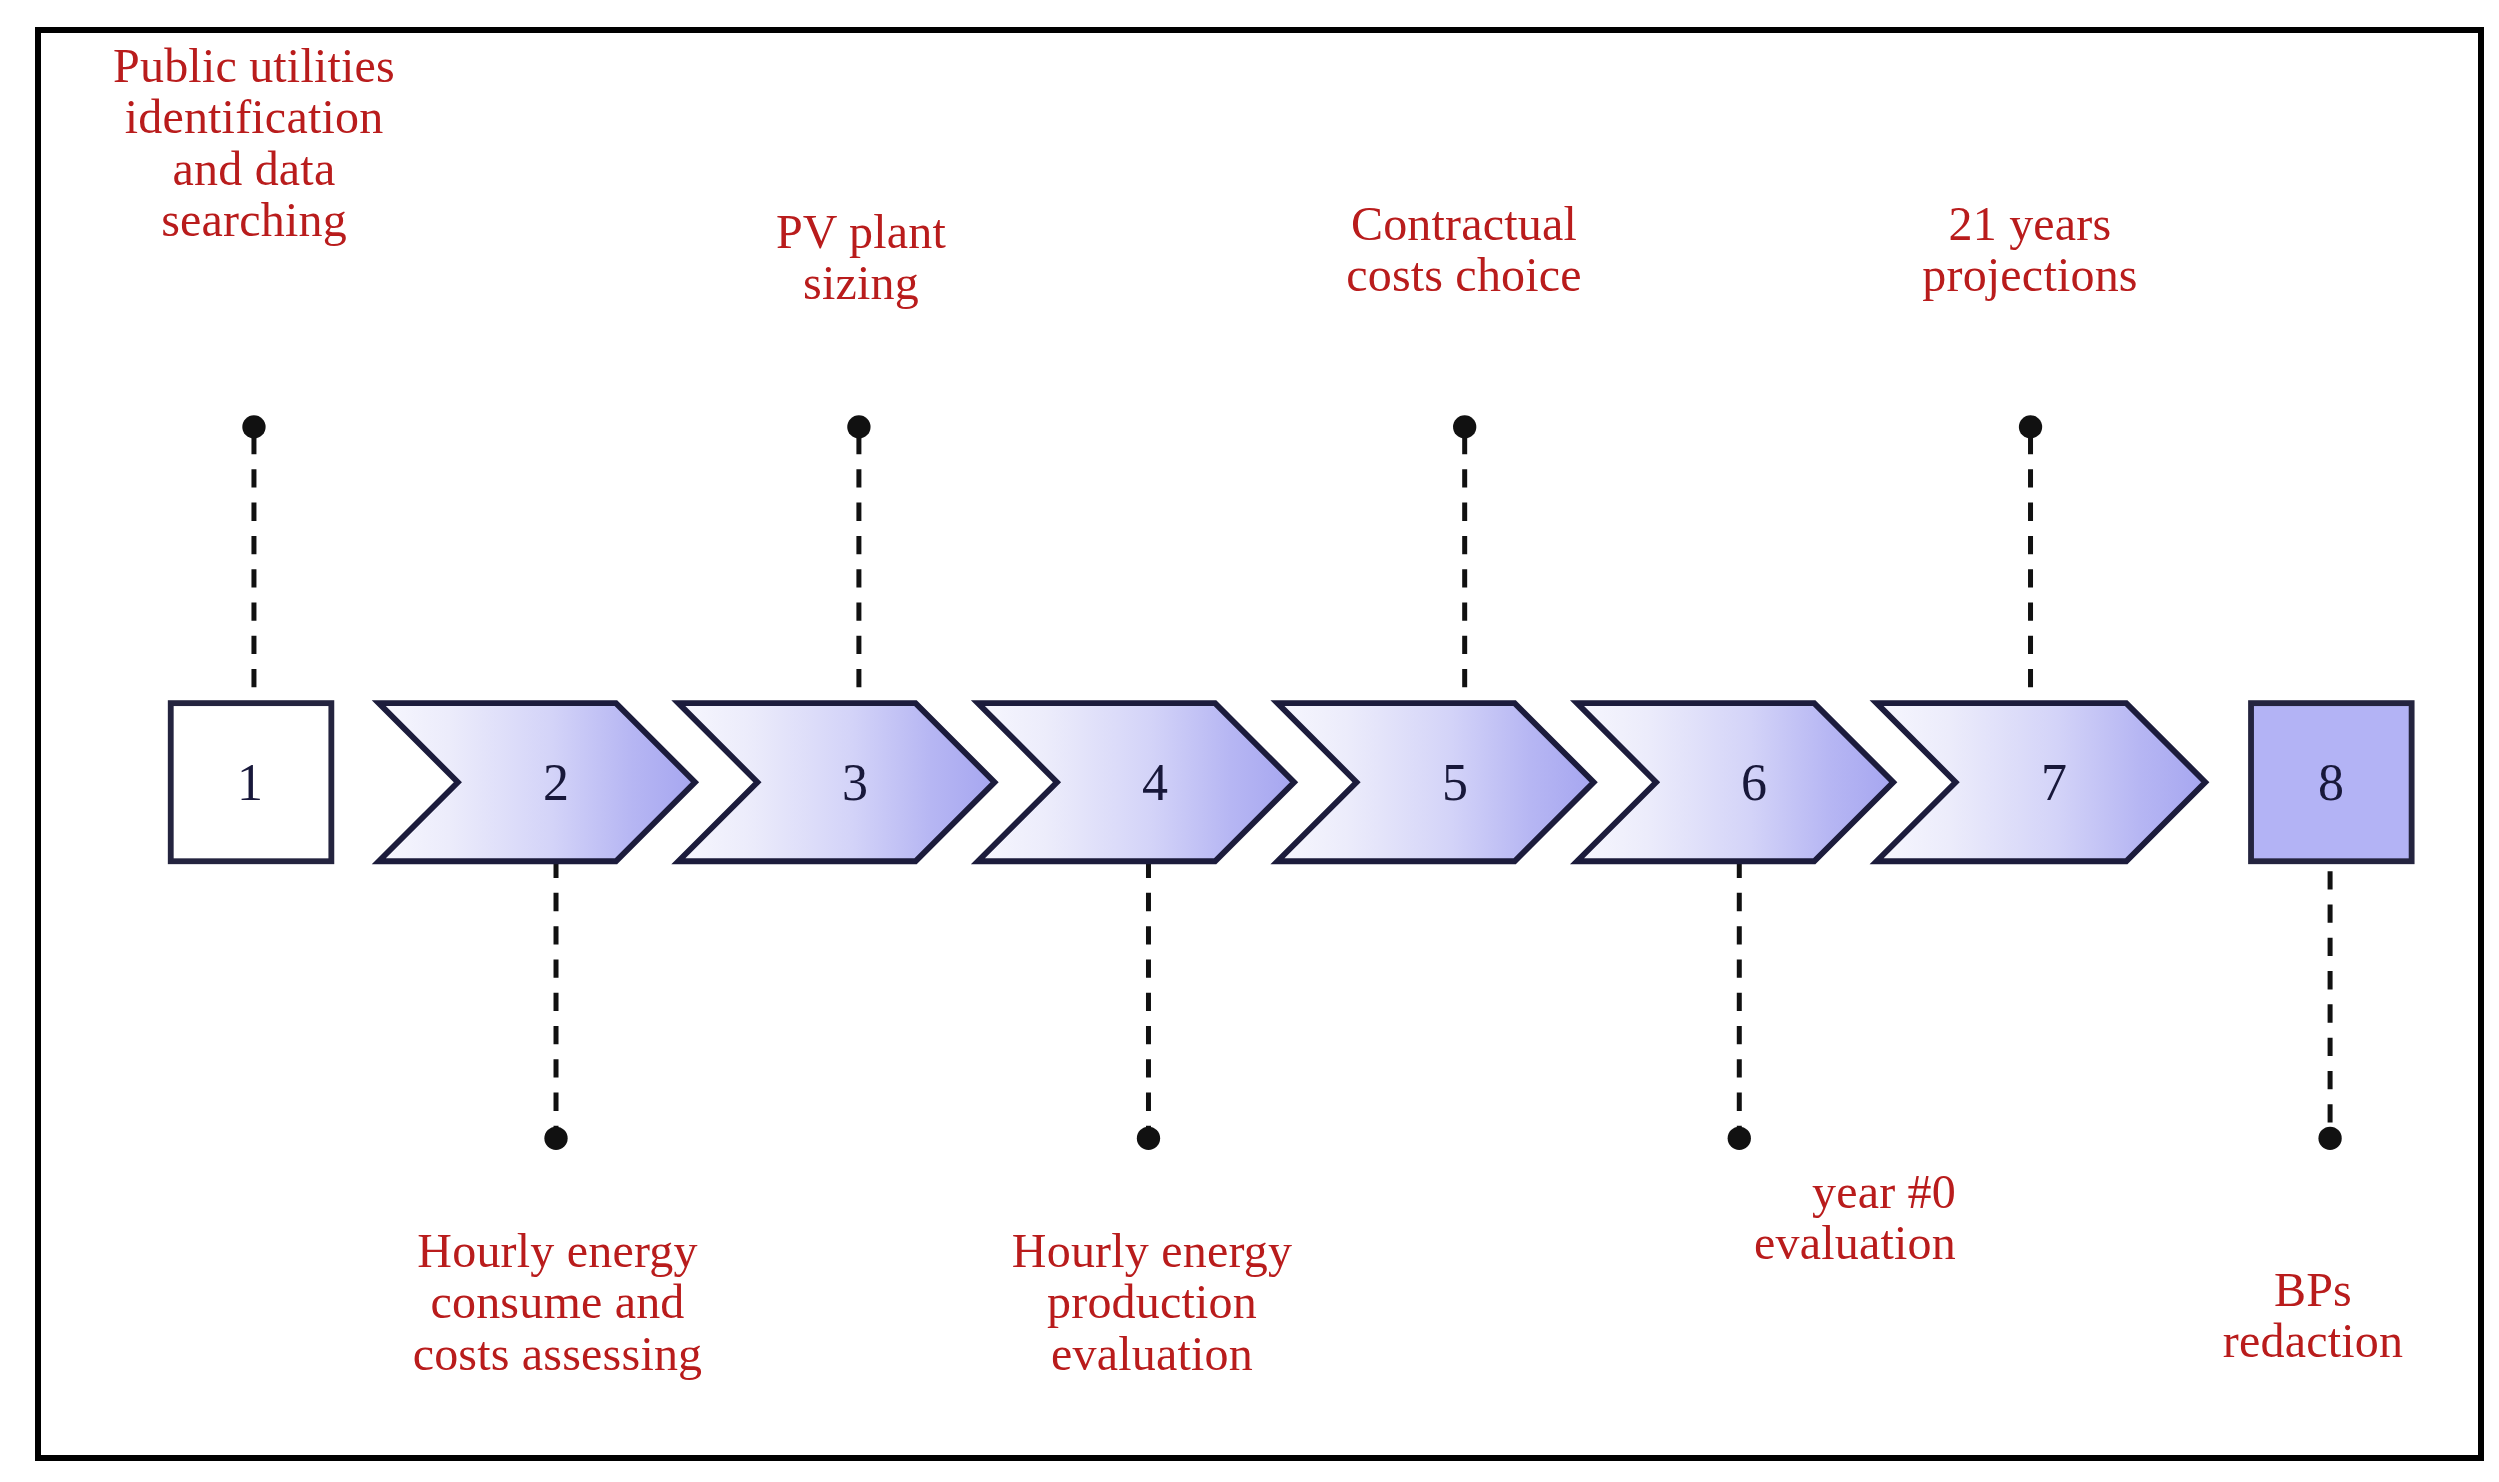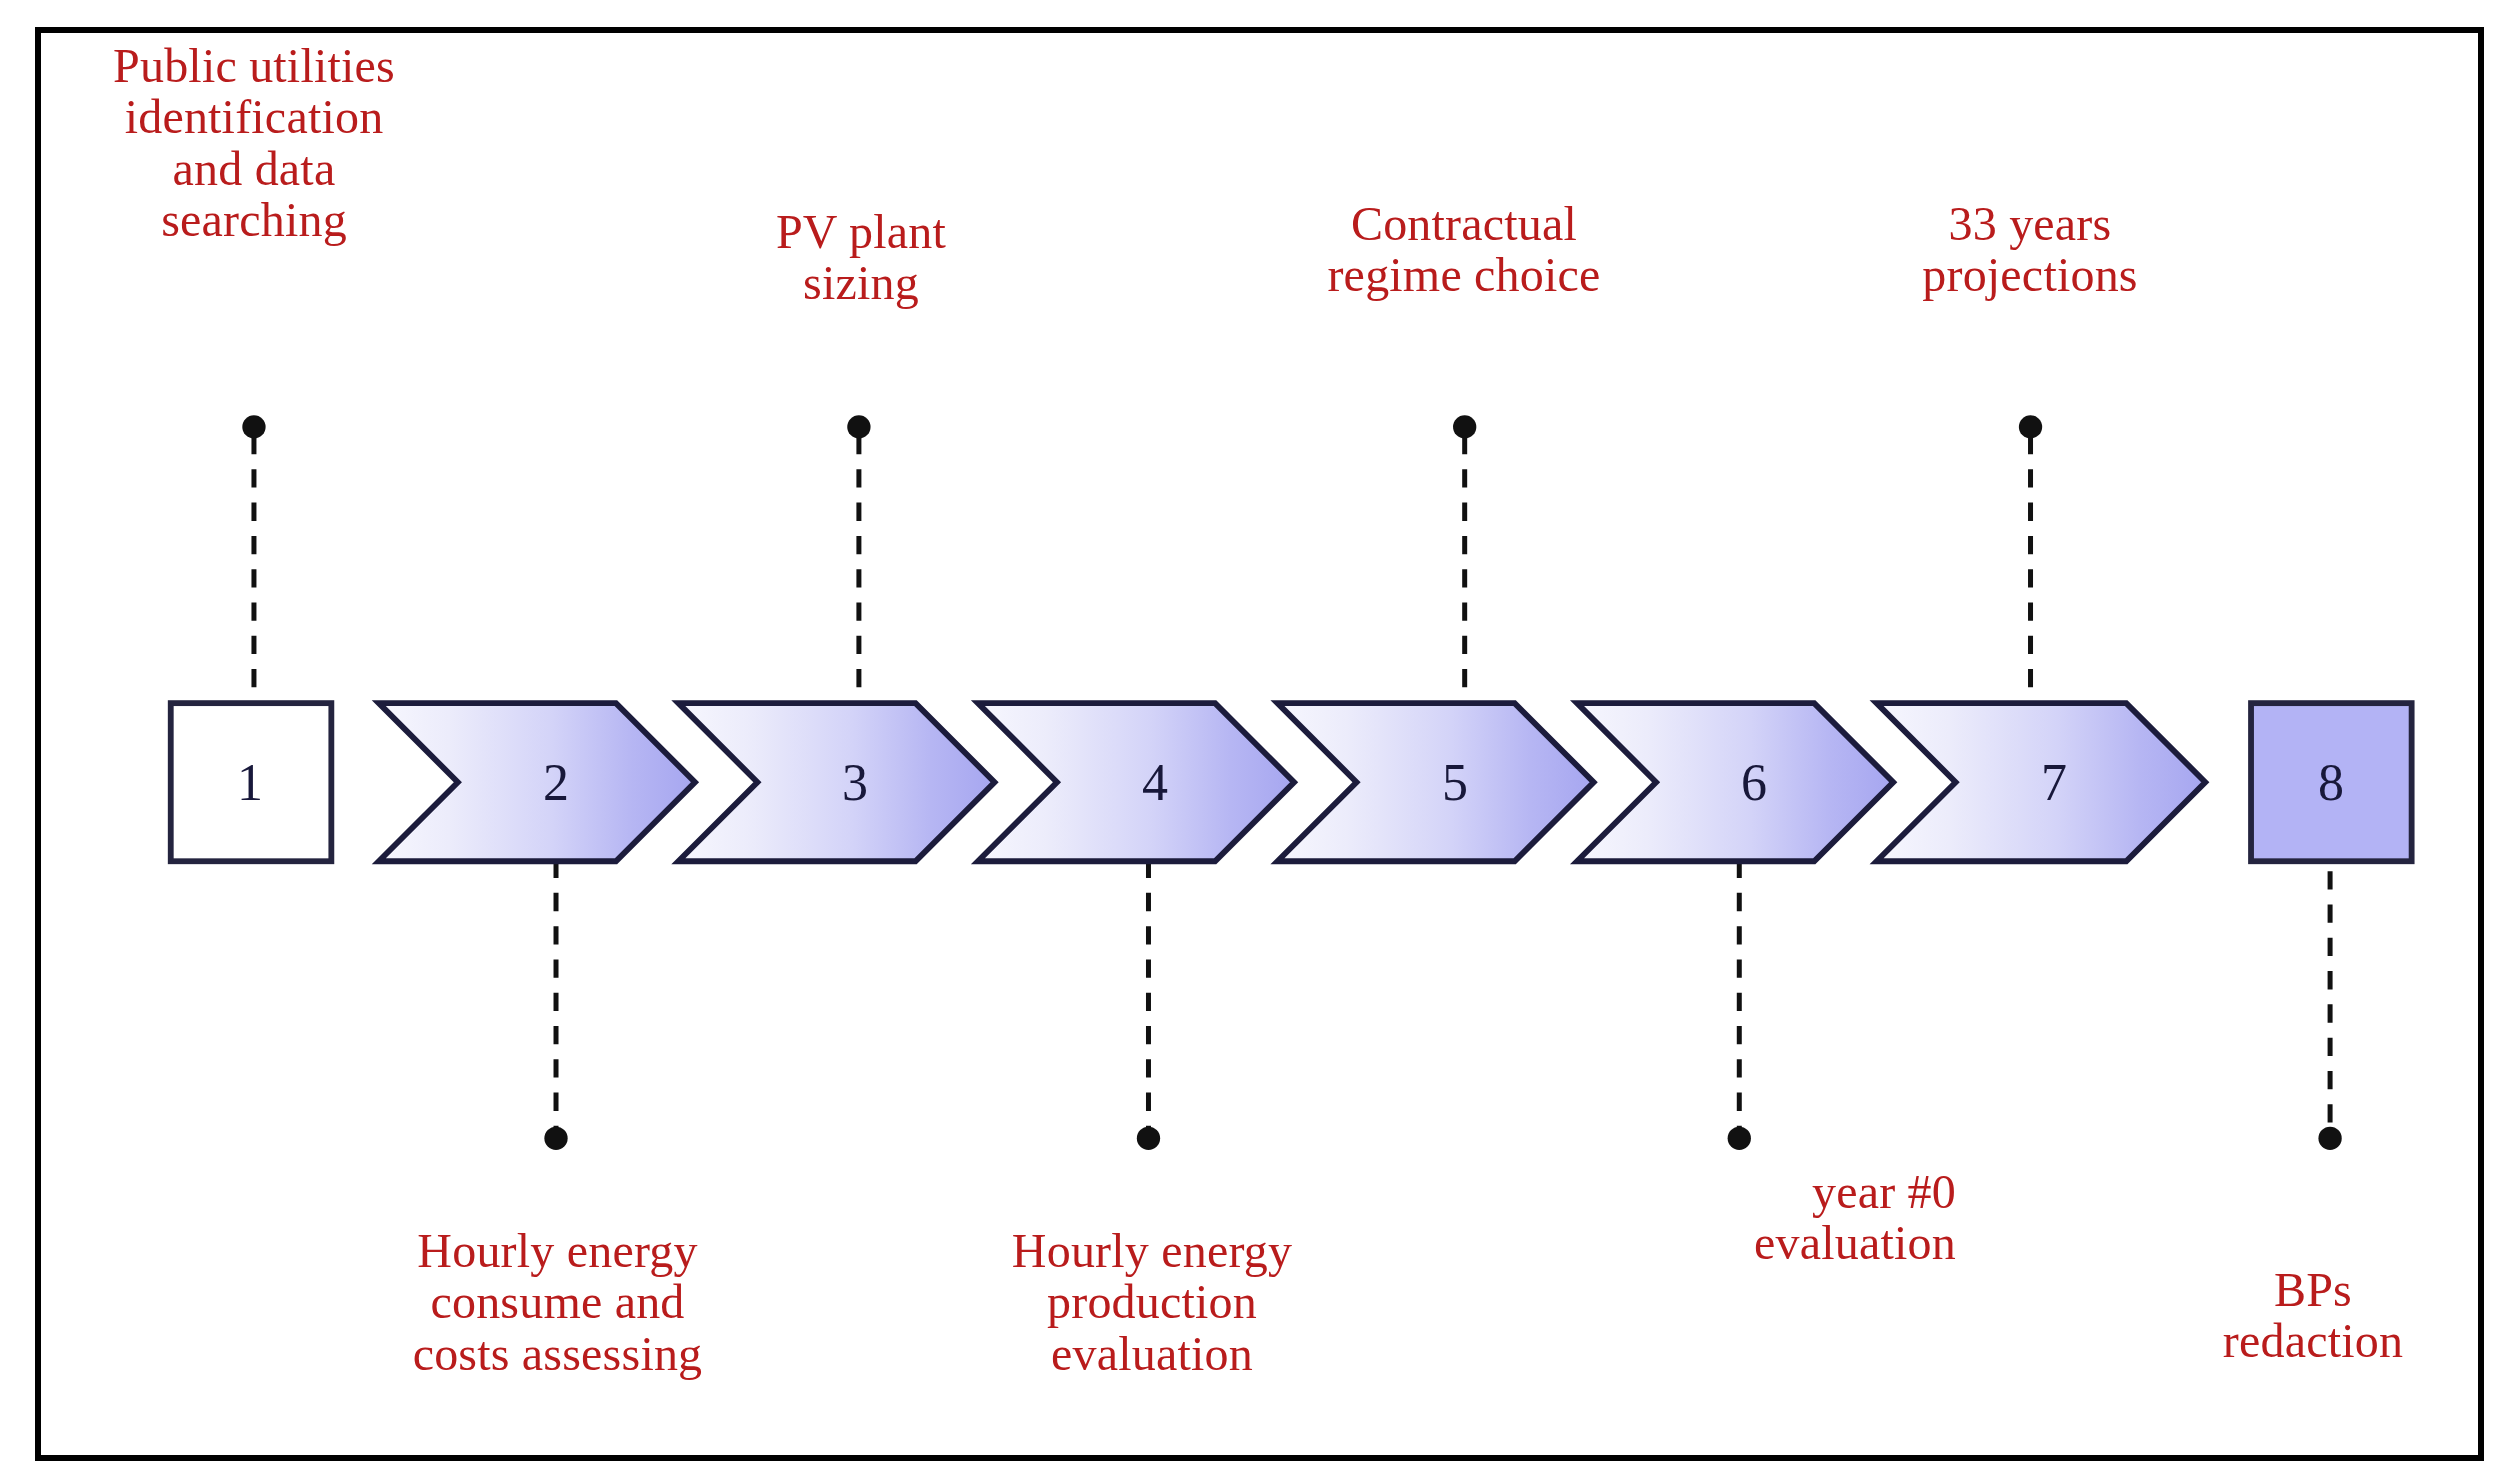"Contractual" div.caption { text: regime -> costs }
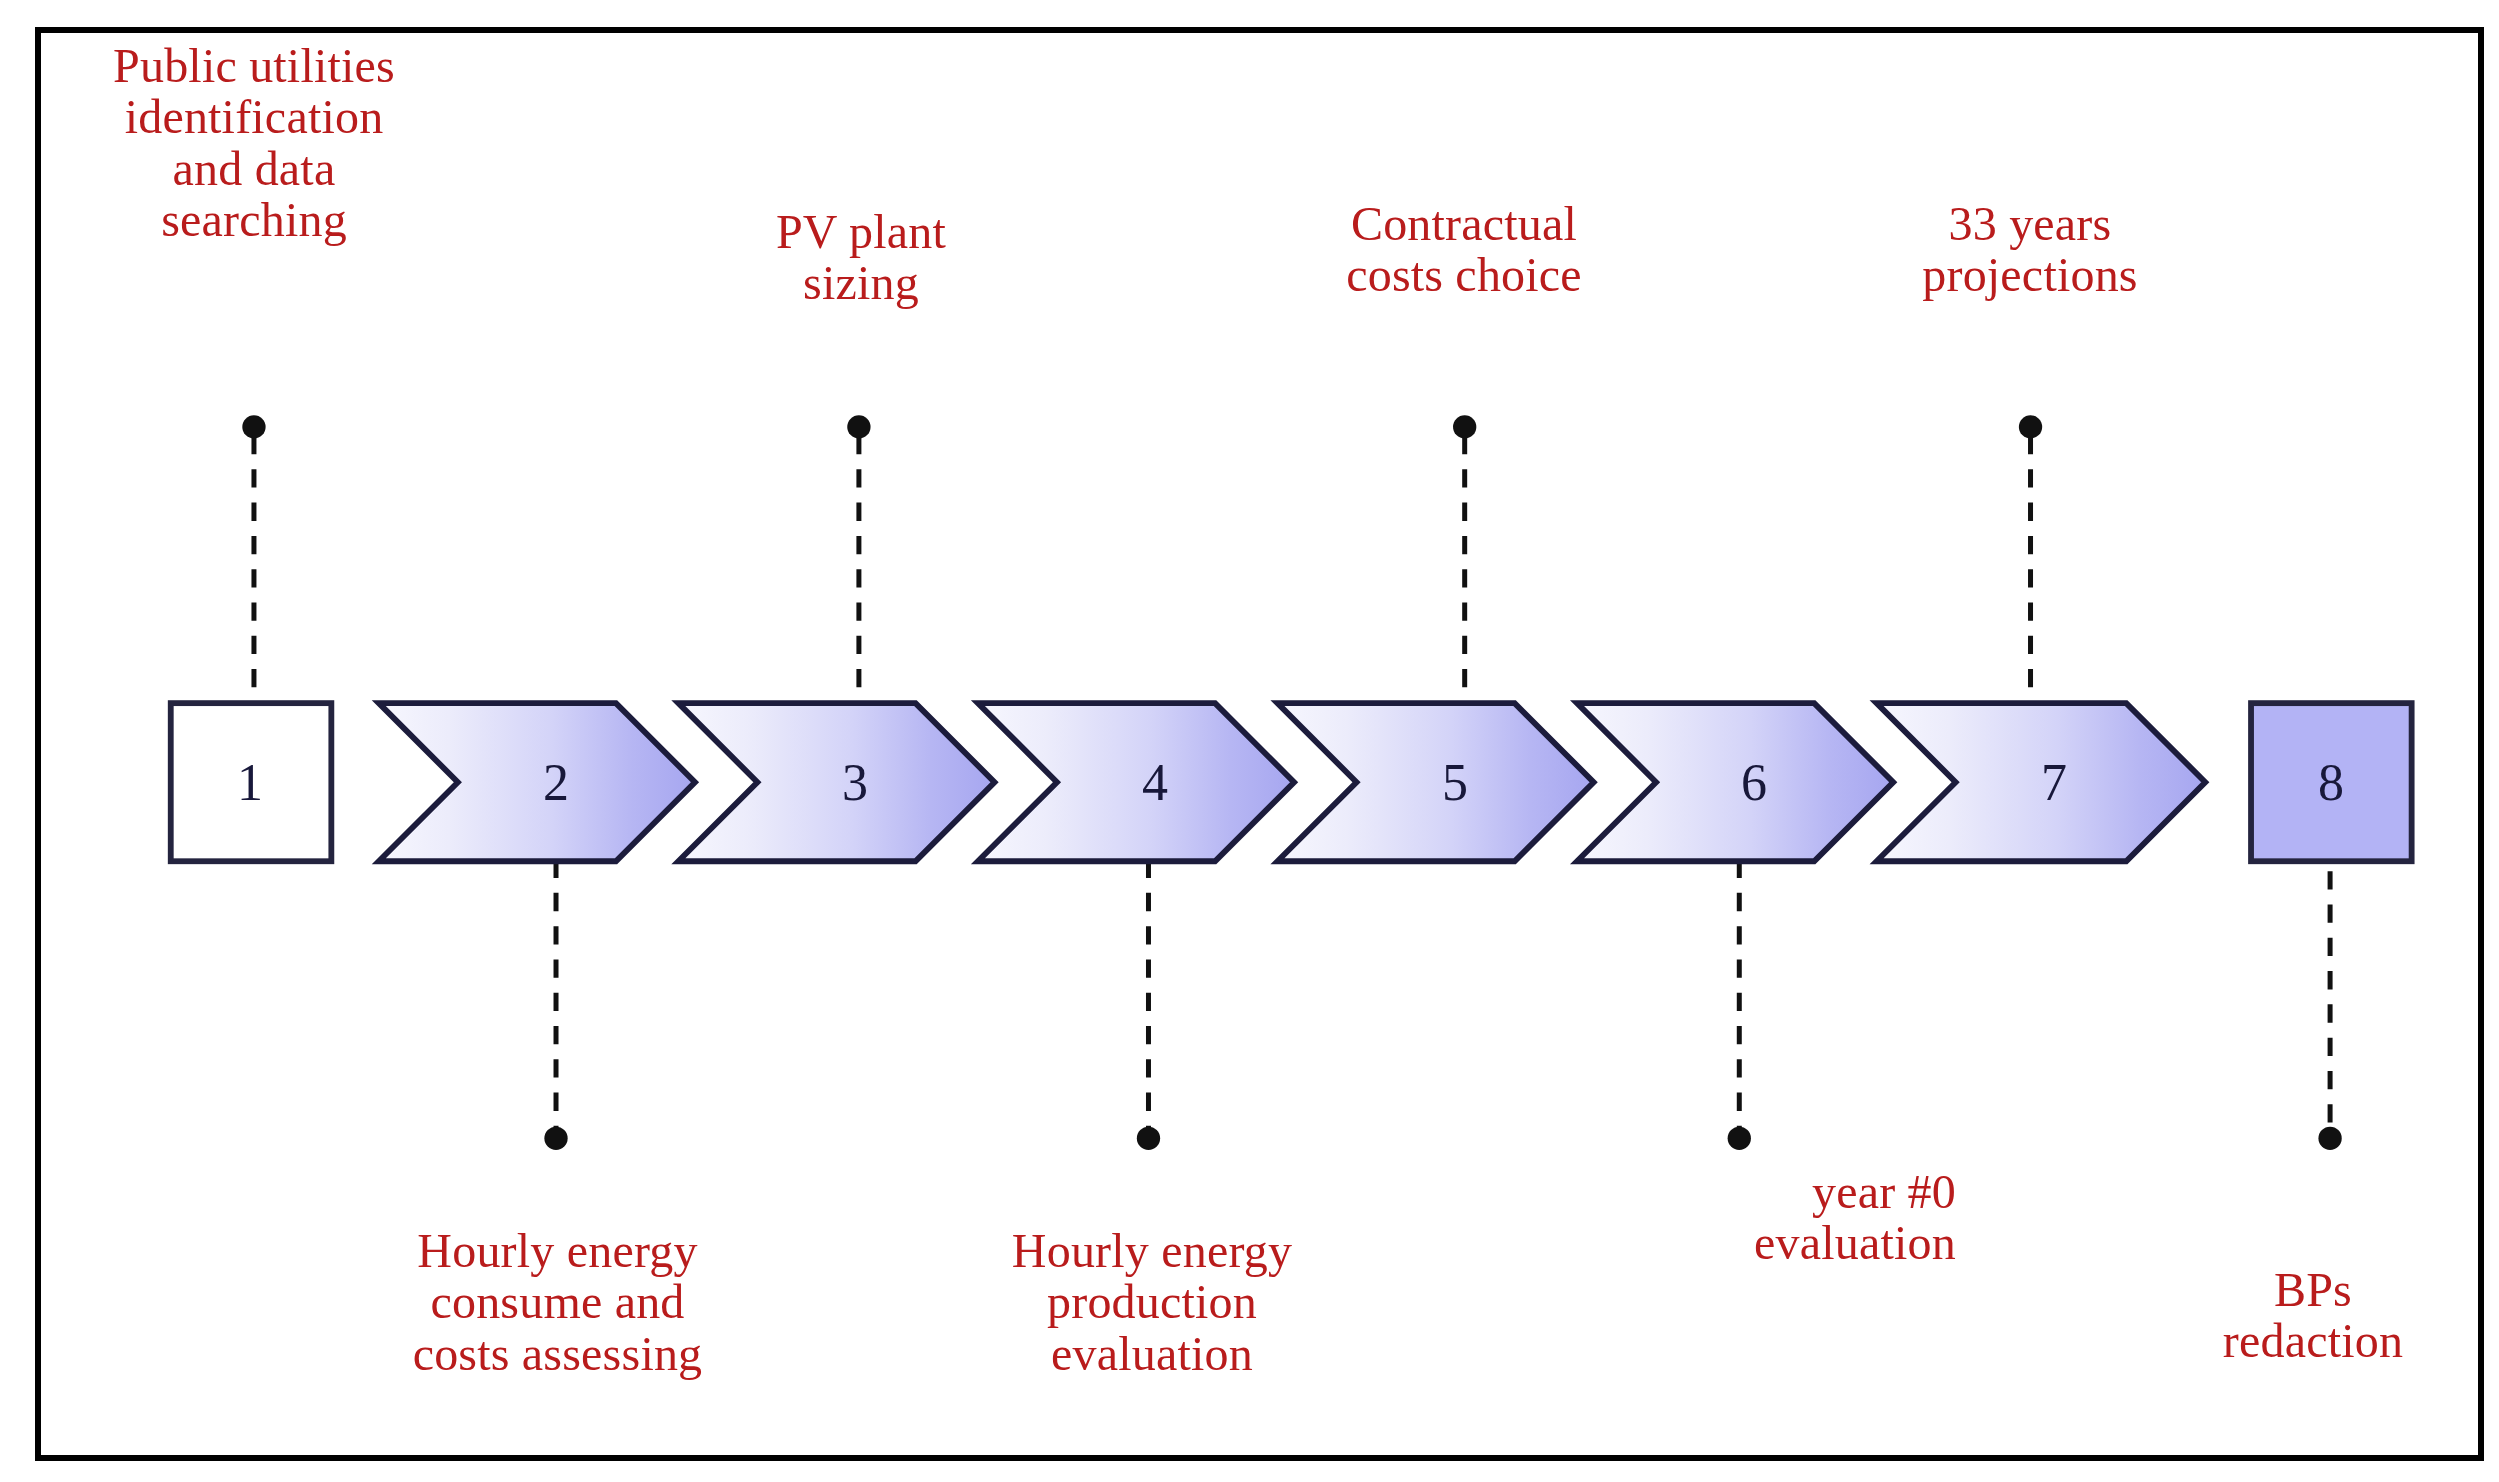"33 years" div.caption { text: 33 -> 21 }
